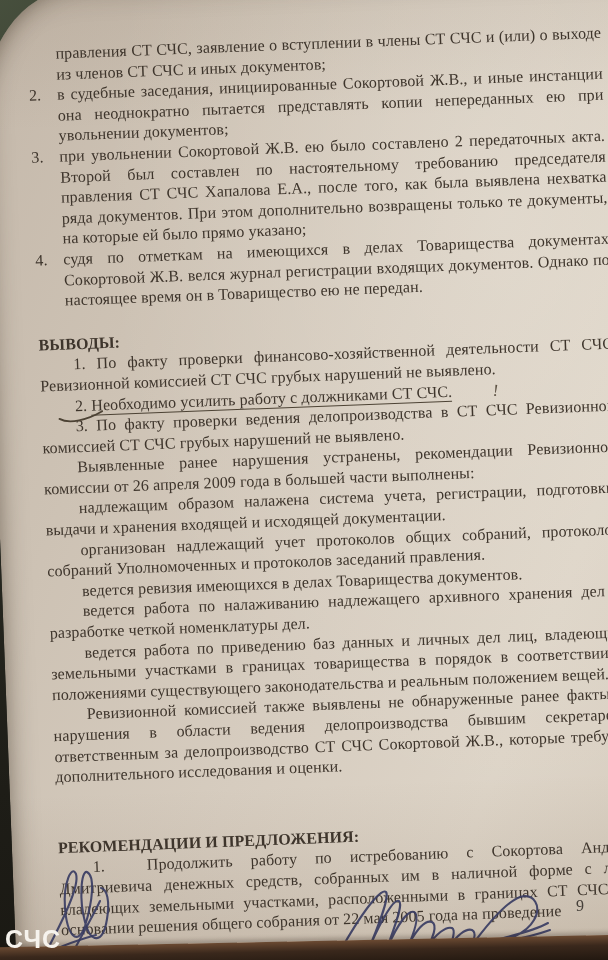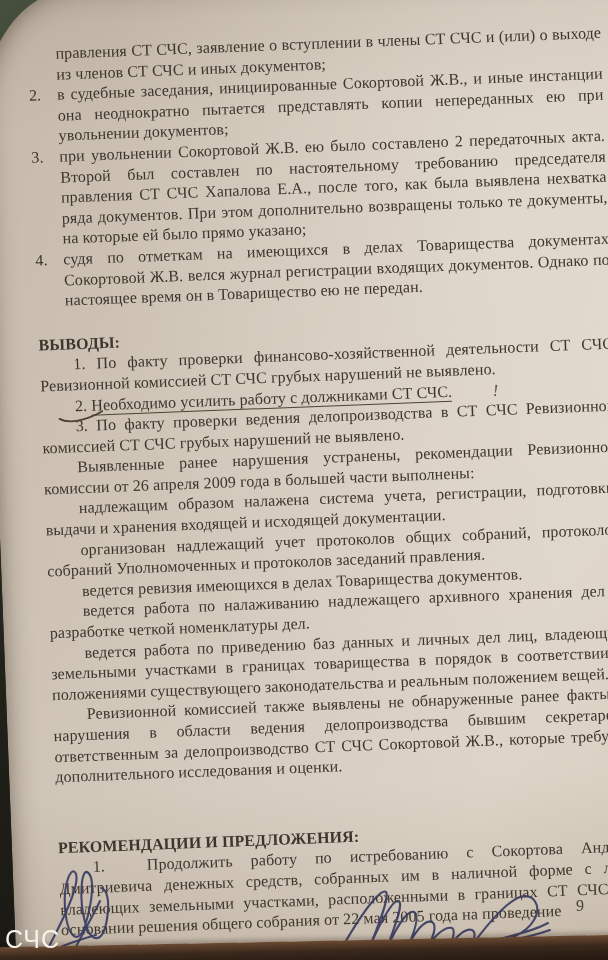"СЧС" .watermark { font-weight: none -> bold }
